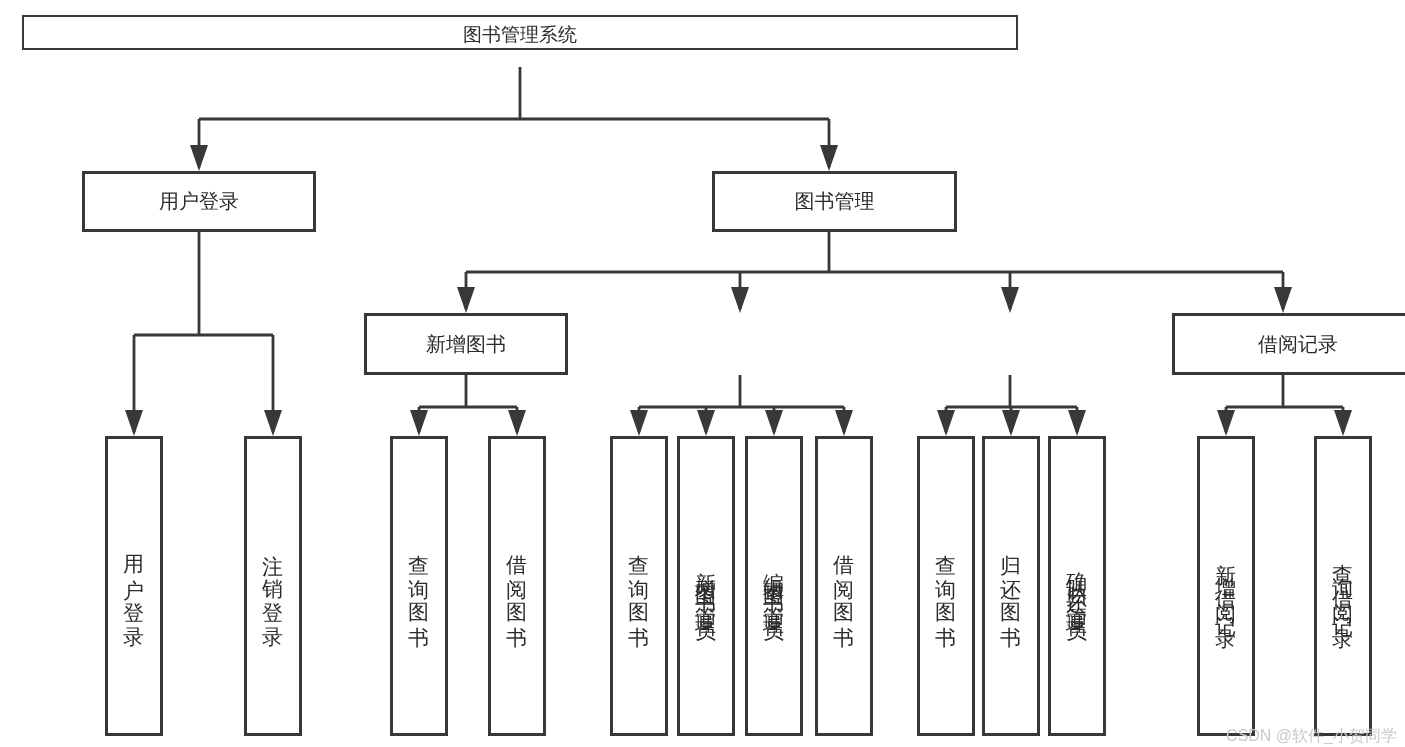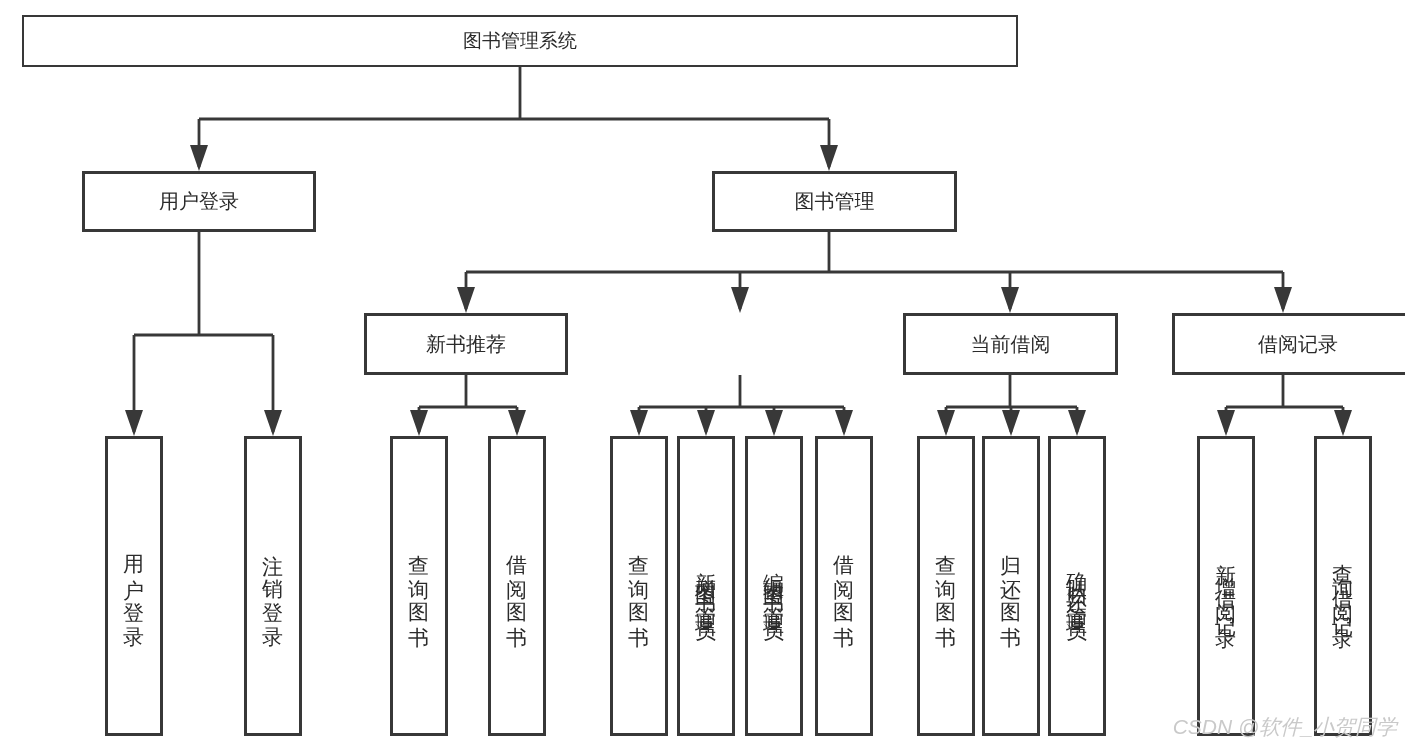"图书管理系统" div.node { align-items: none -> flex-end; height: 52px -> 35px }
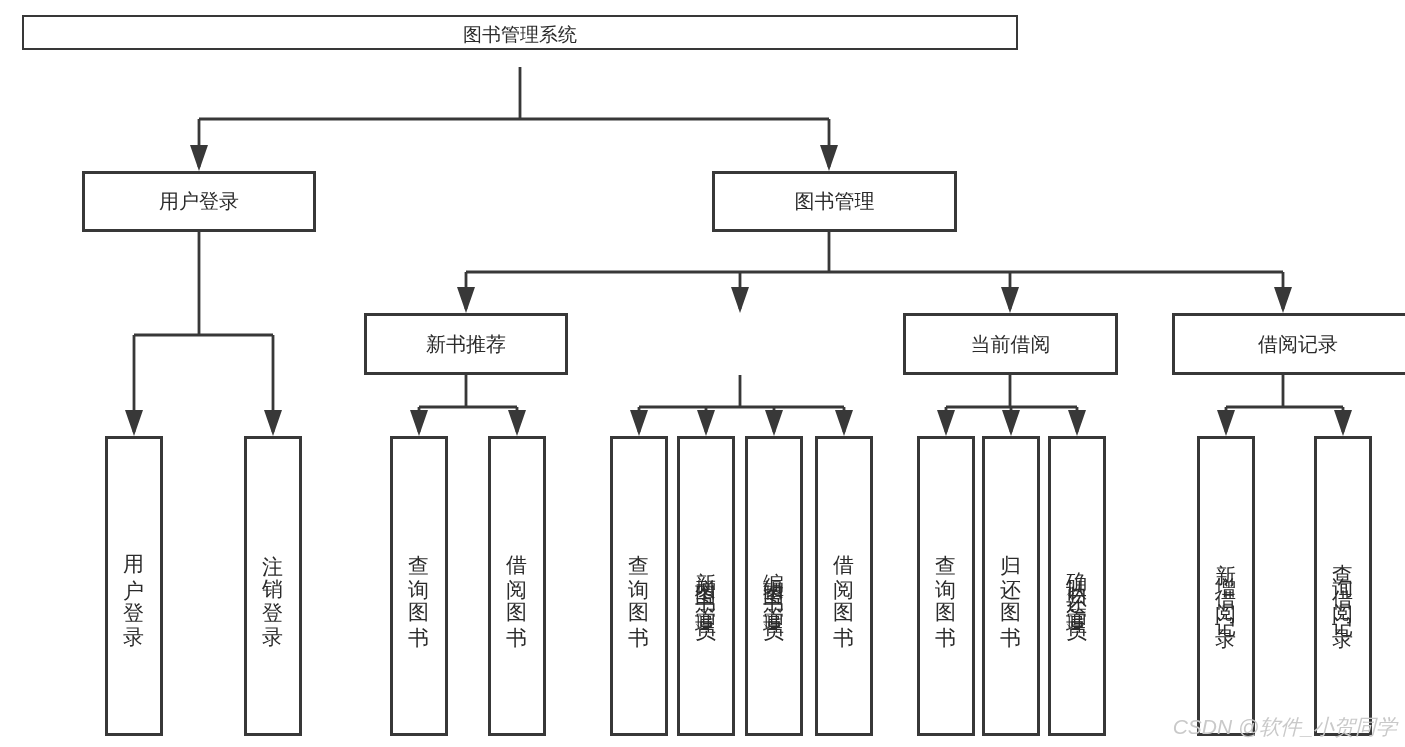"新书推荐" span { text: 书推荐 -> 增图书 }
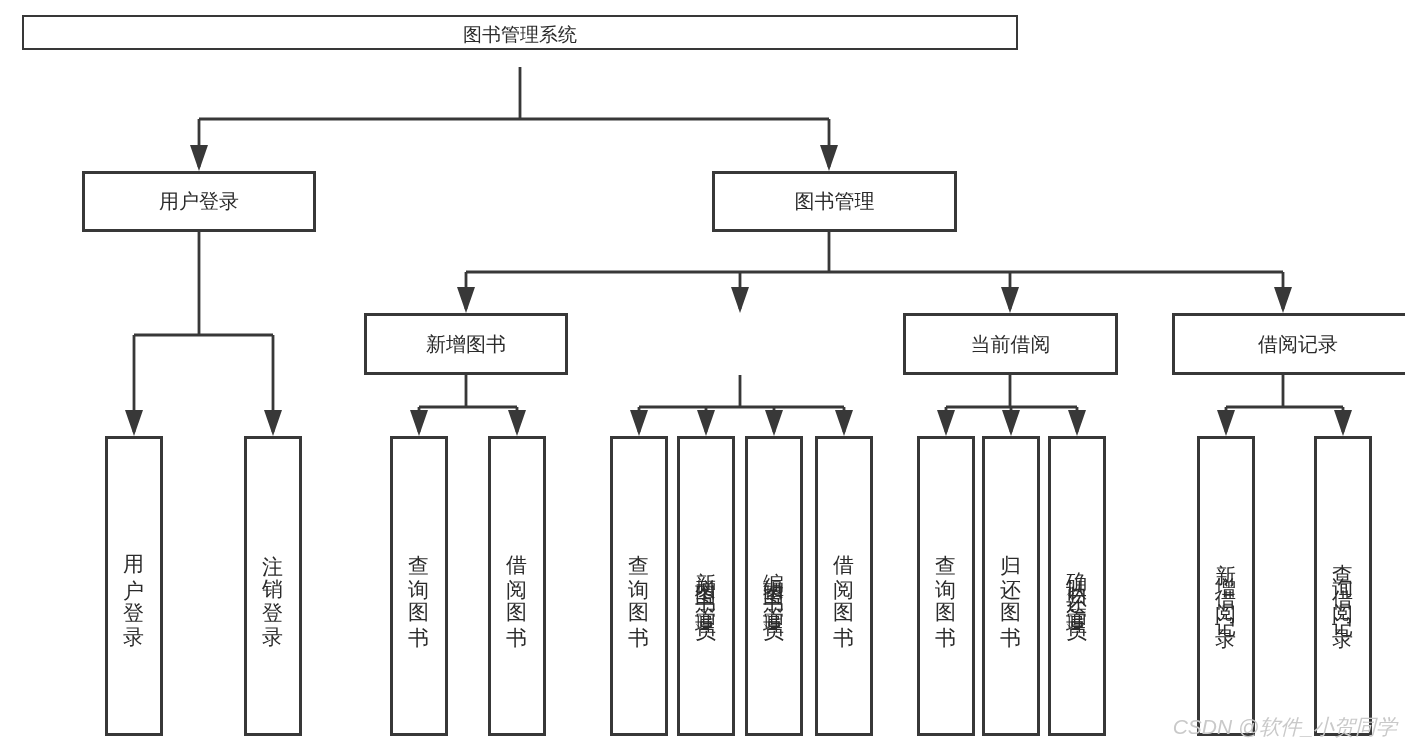"当前借阅" div.node { html: <div> <span>当前借阅</span> </div> -> none }
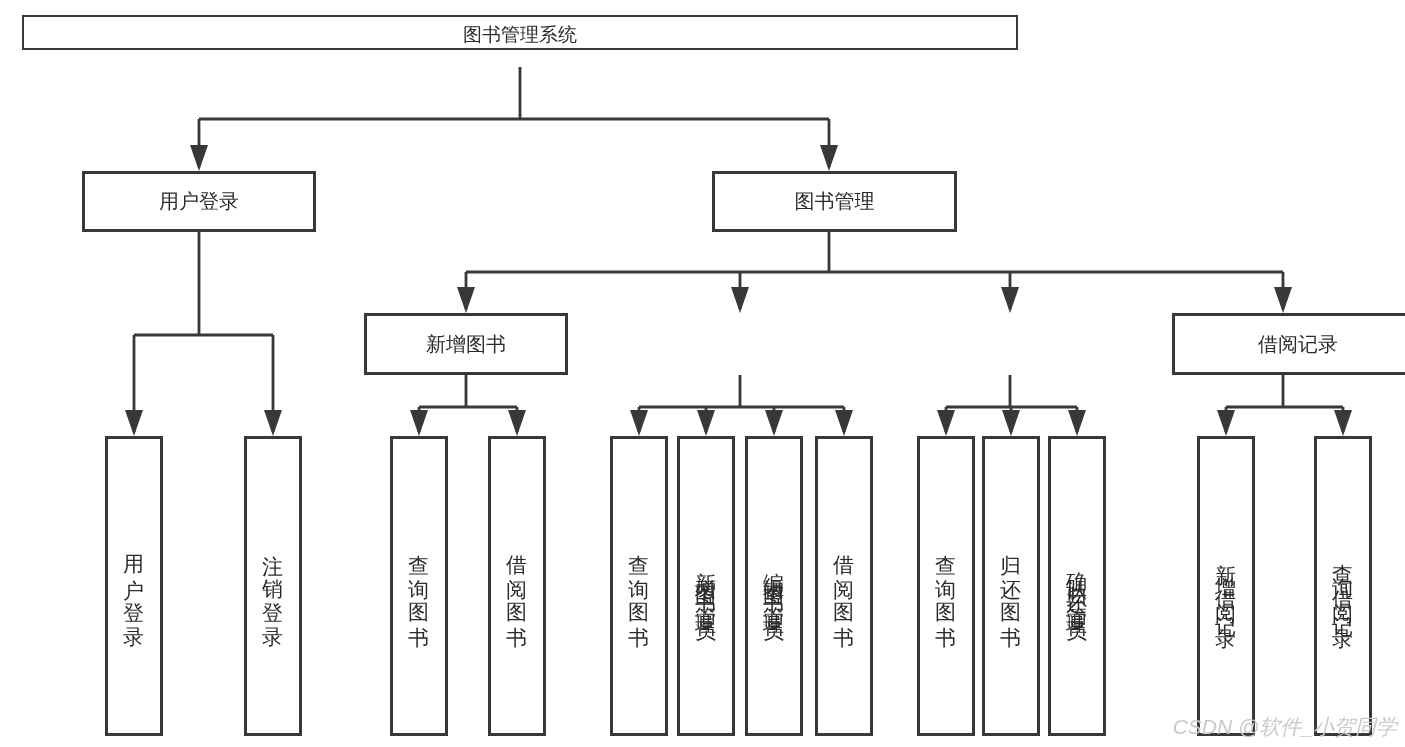"CSDN @软件_小贺同学" .watermark { bottom: 6px -> 0; font-size: 21px -> 16px; font-style: italic -> none }
